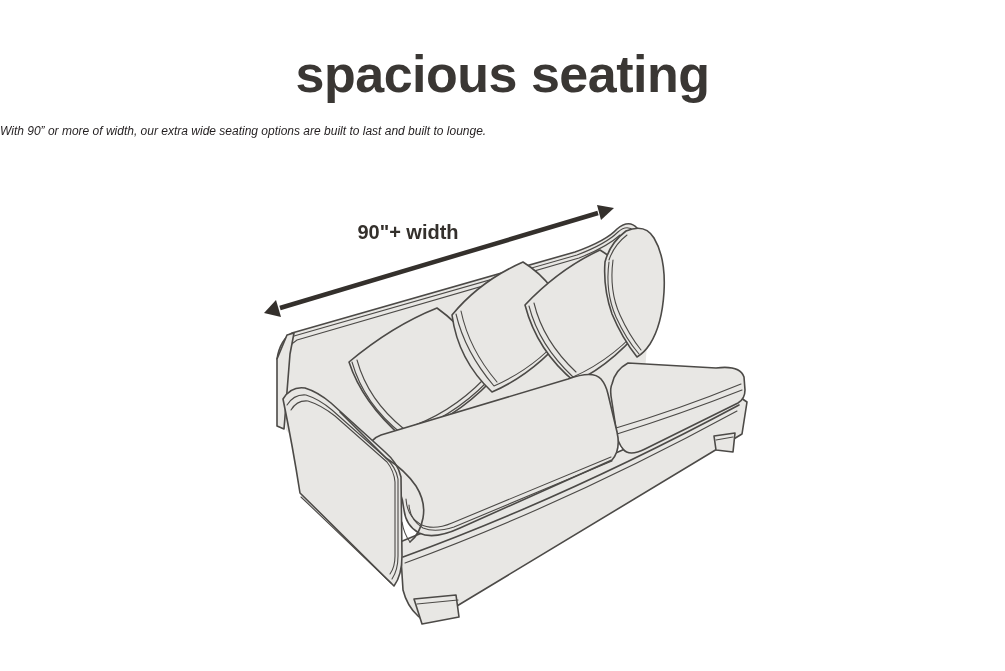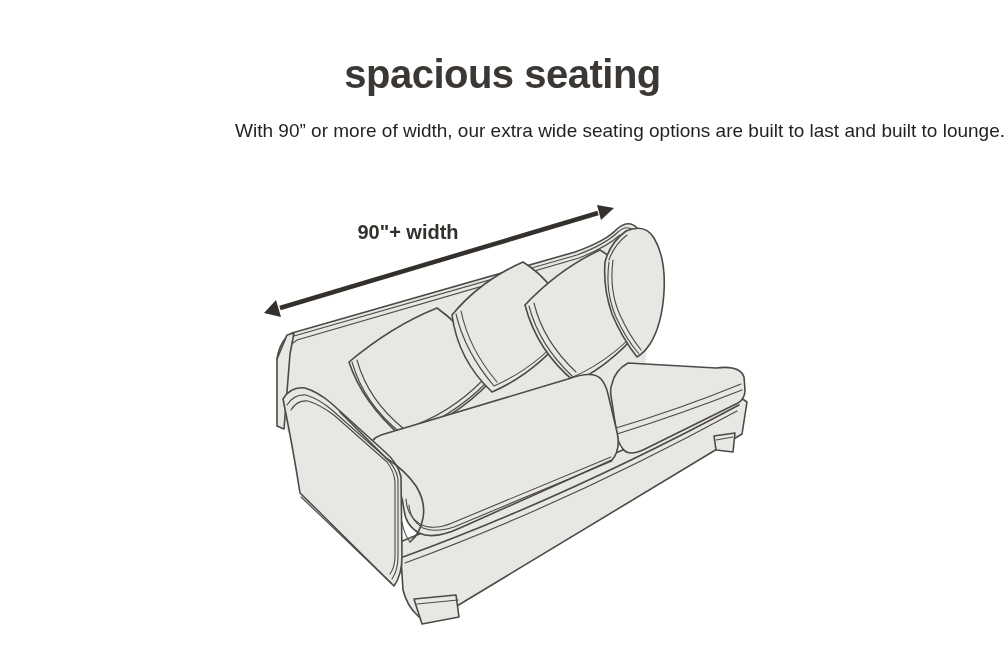"spacious seating" .title { font-size: 40px -> 52px }
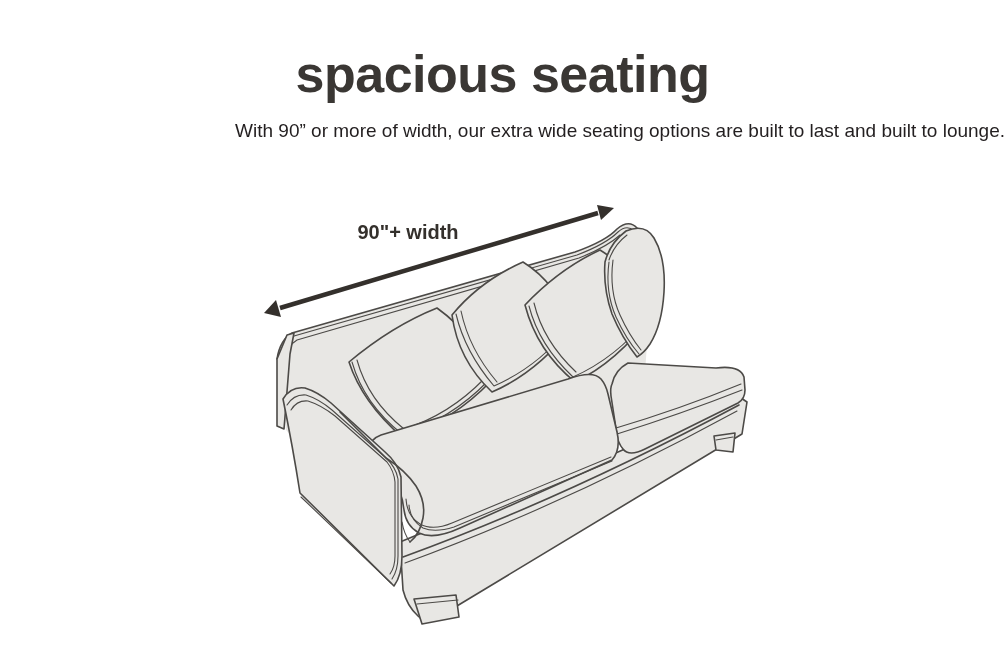"With 90” or more of" .copy { font-size: 19px -> 12px; font-style: none -> italic; text-align: right -> left }
